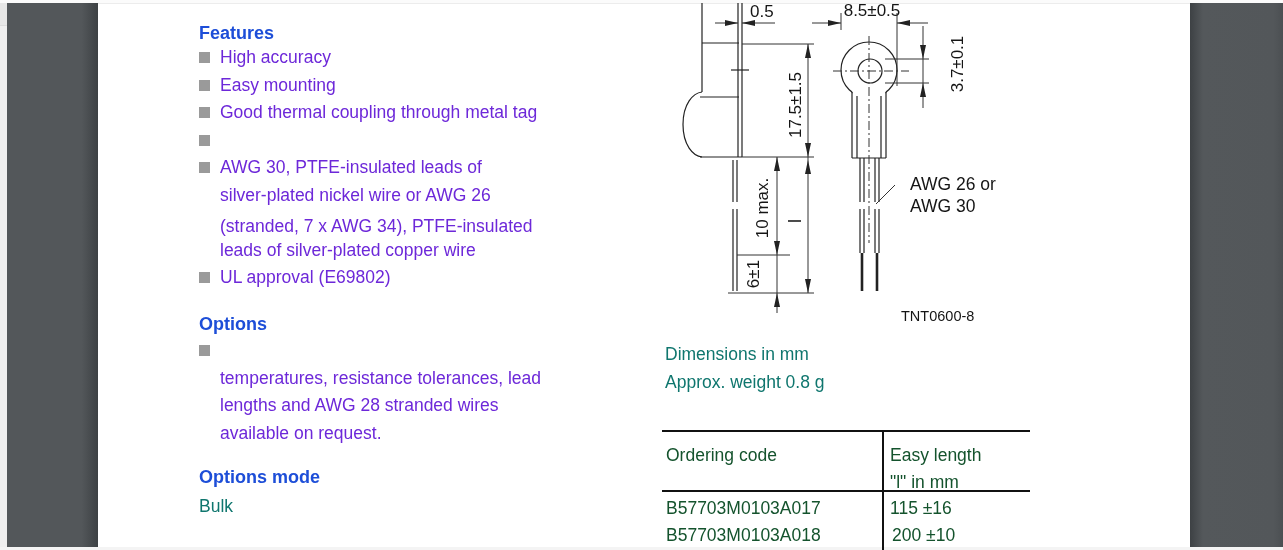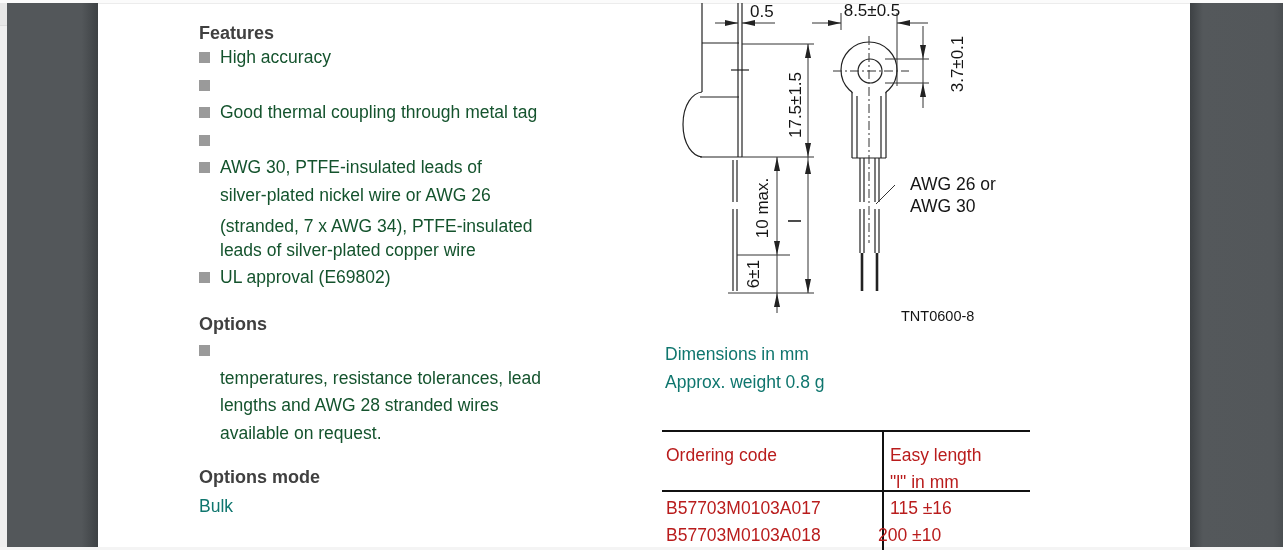"Features" .h { color: #404040 -> #1d4ed8 }
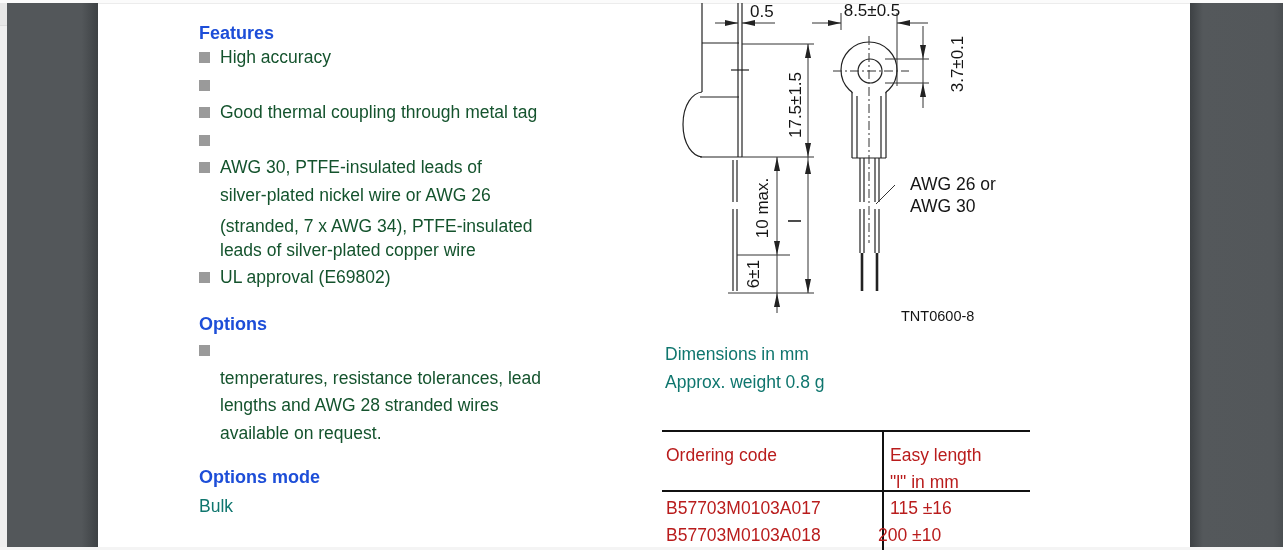"High accuracy" .li { color: #14532d -> #6d28d9 }
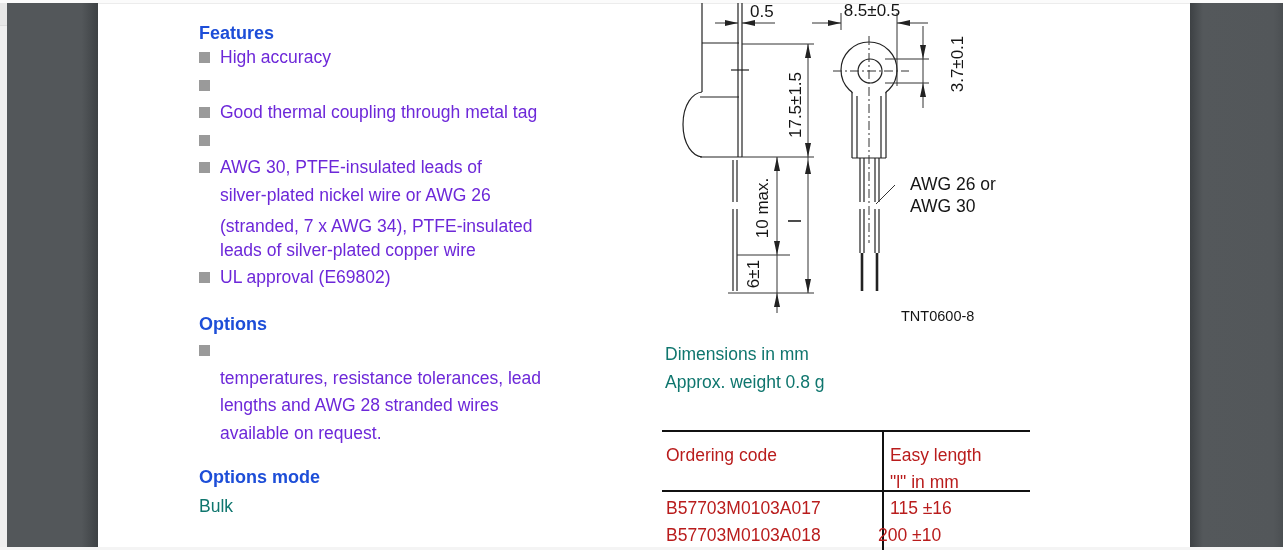"Easy mounting" span { html: none -> <span>Easy mounting</span> }
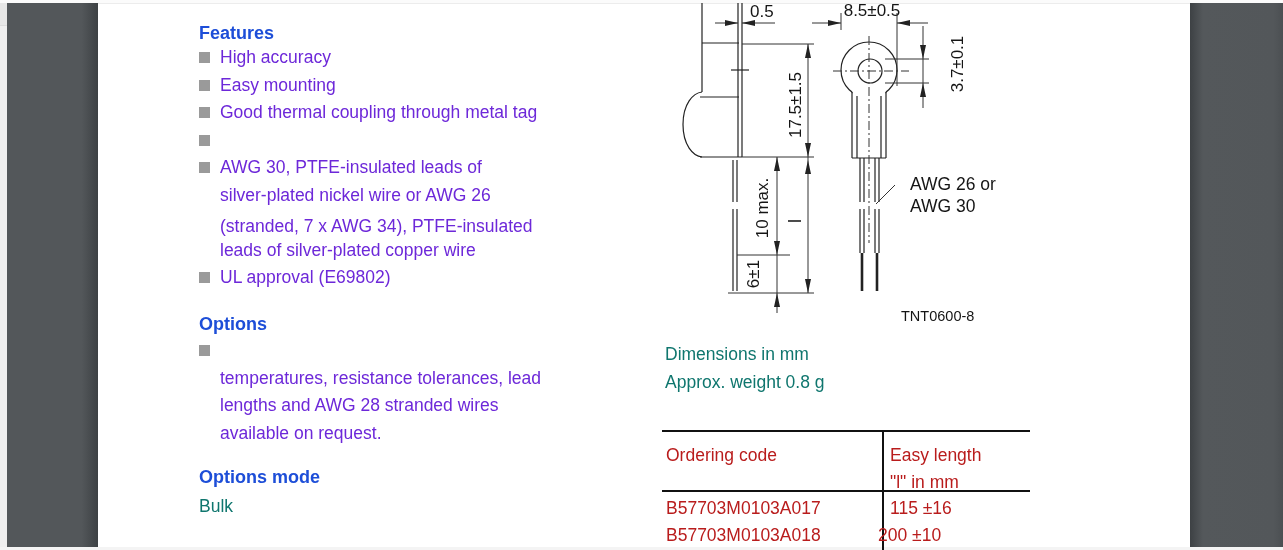"Ordering code" .tcell { color: #b91c1c -> #14532d }
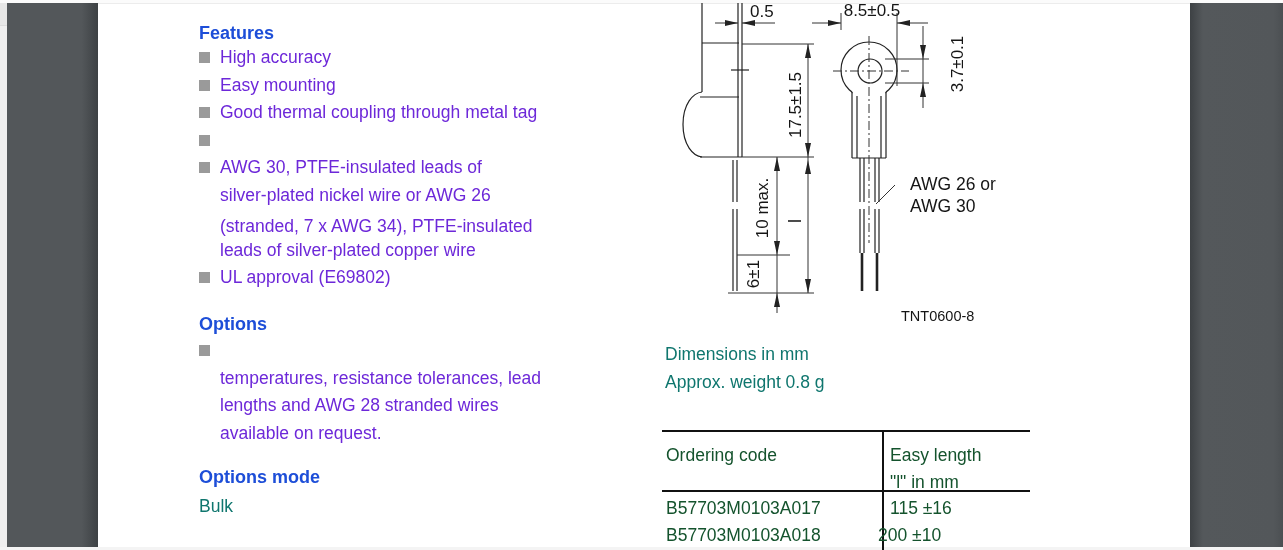"200 ±10" div.tcell { left: 216px -> 230px }
